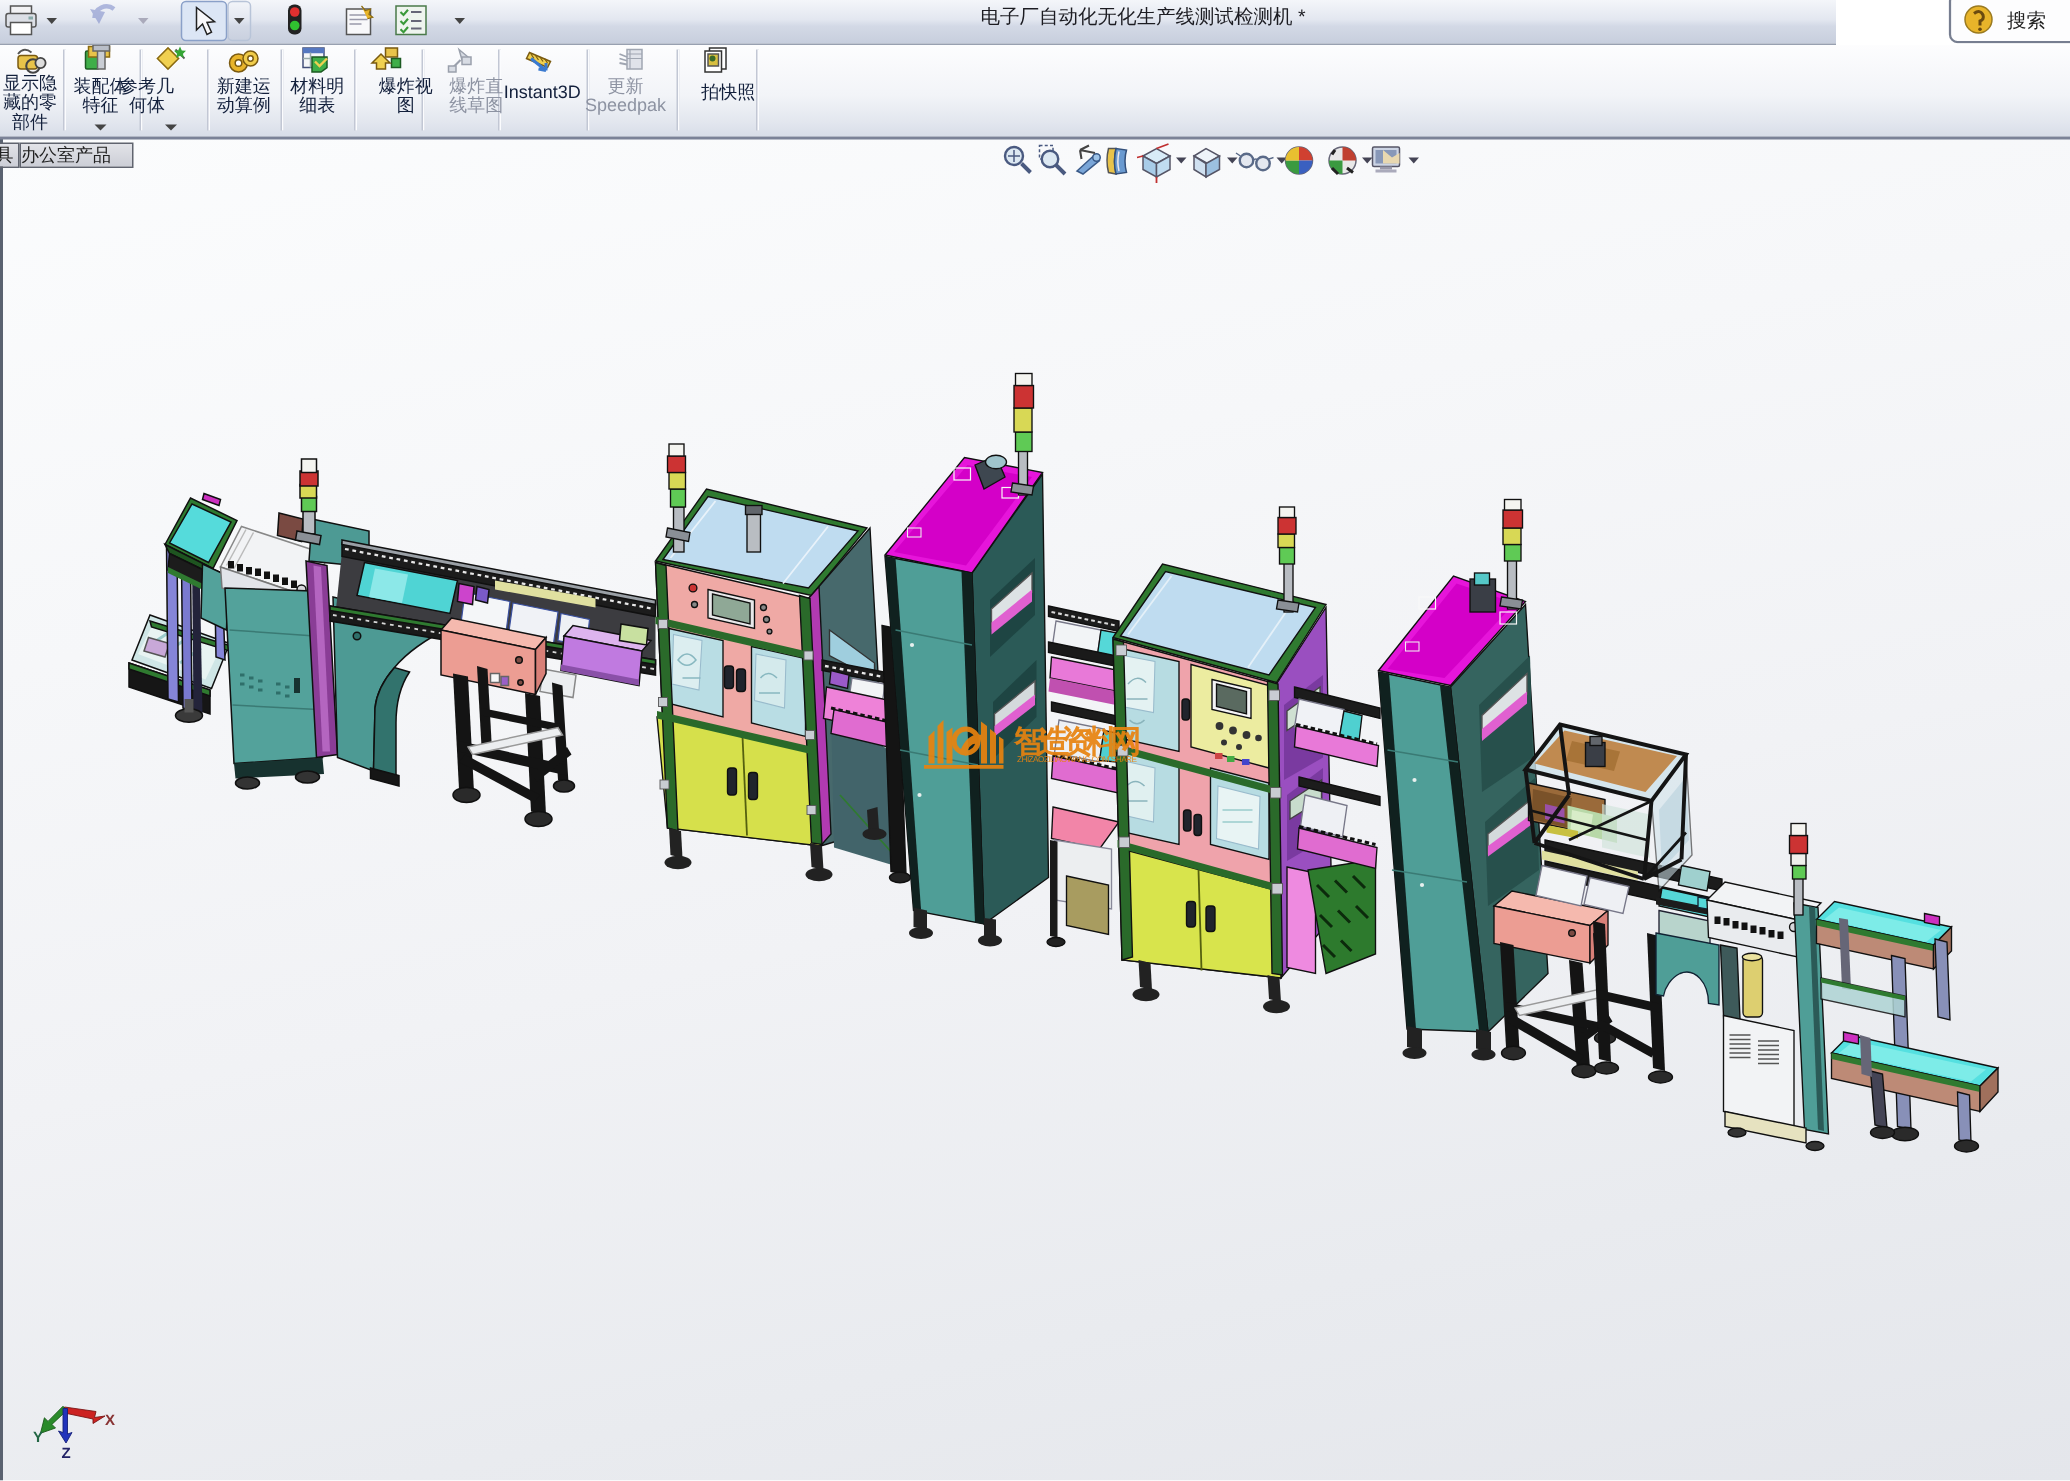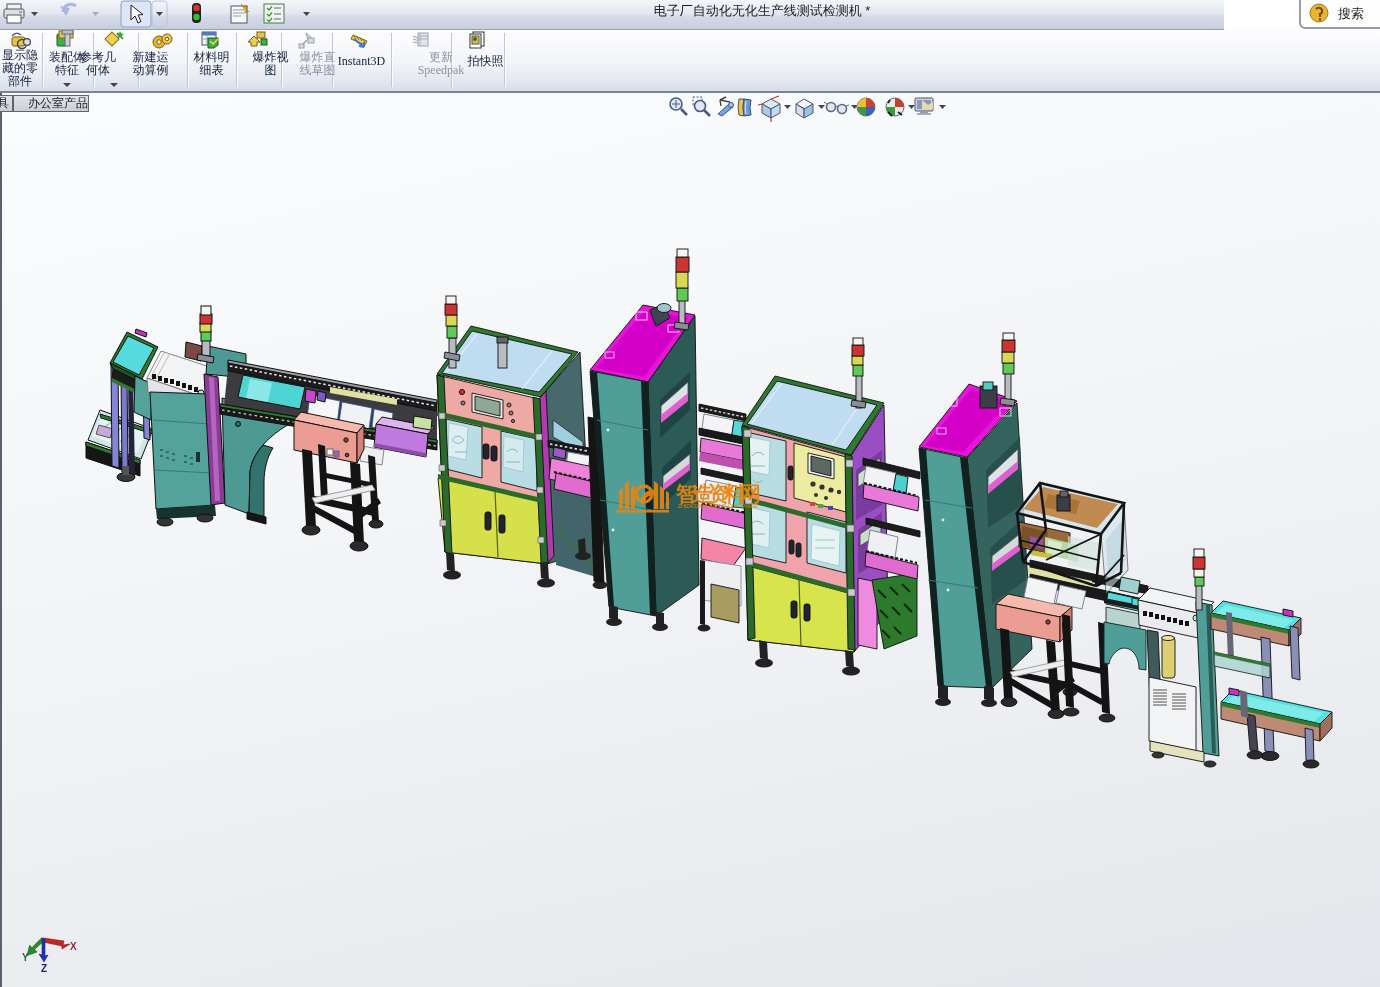"显示隐" #cmdmgr { font-family: Liberation Serif, serif -> none }
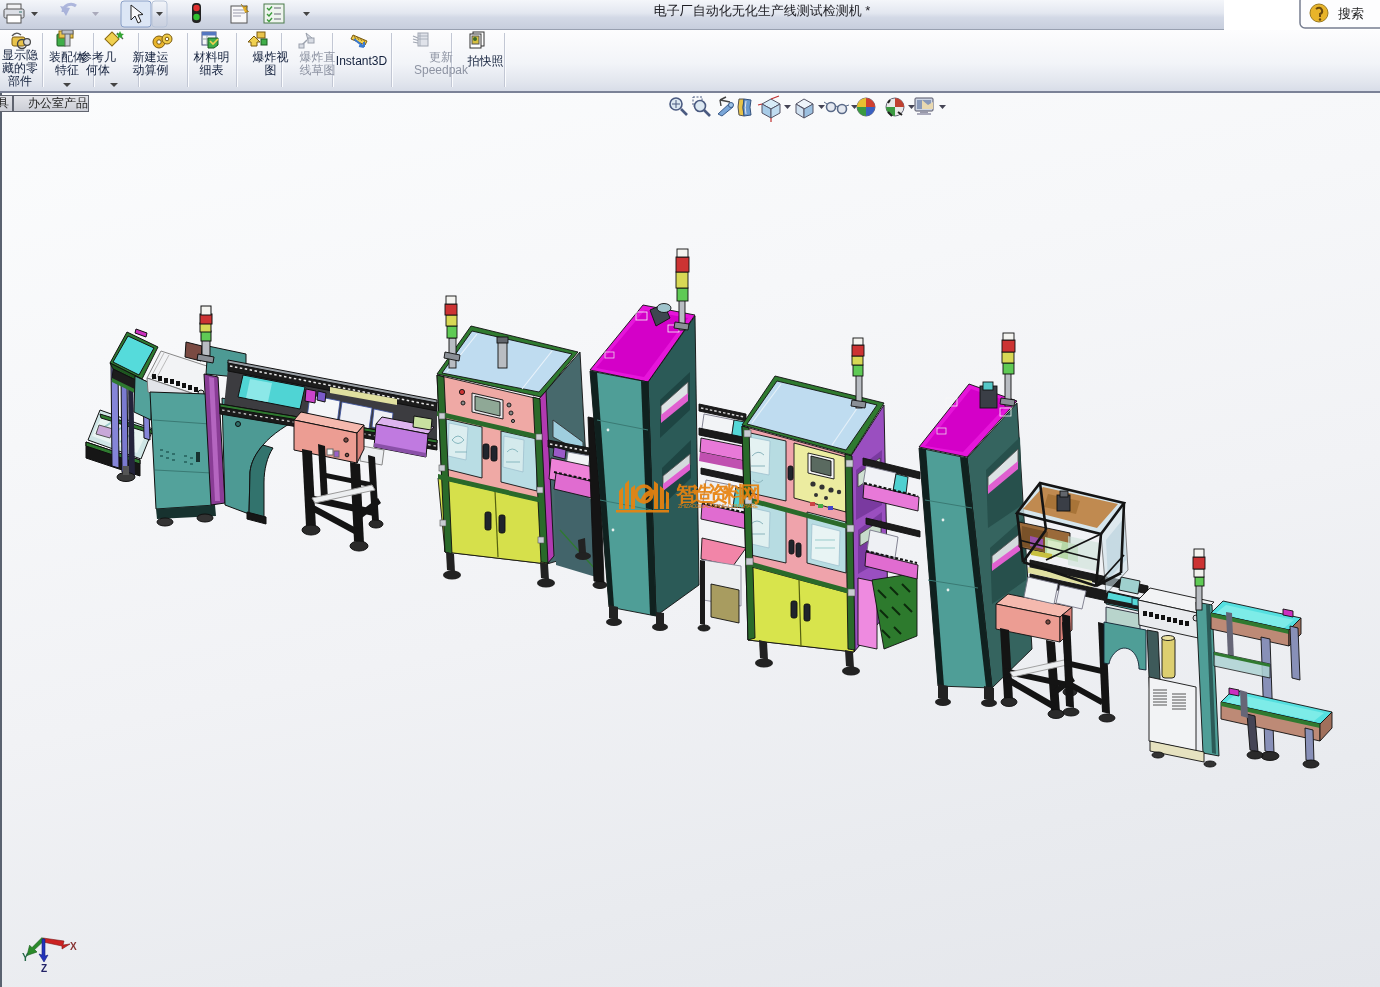"新建运" div.cmbtn { left: 127px -> 139px }
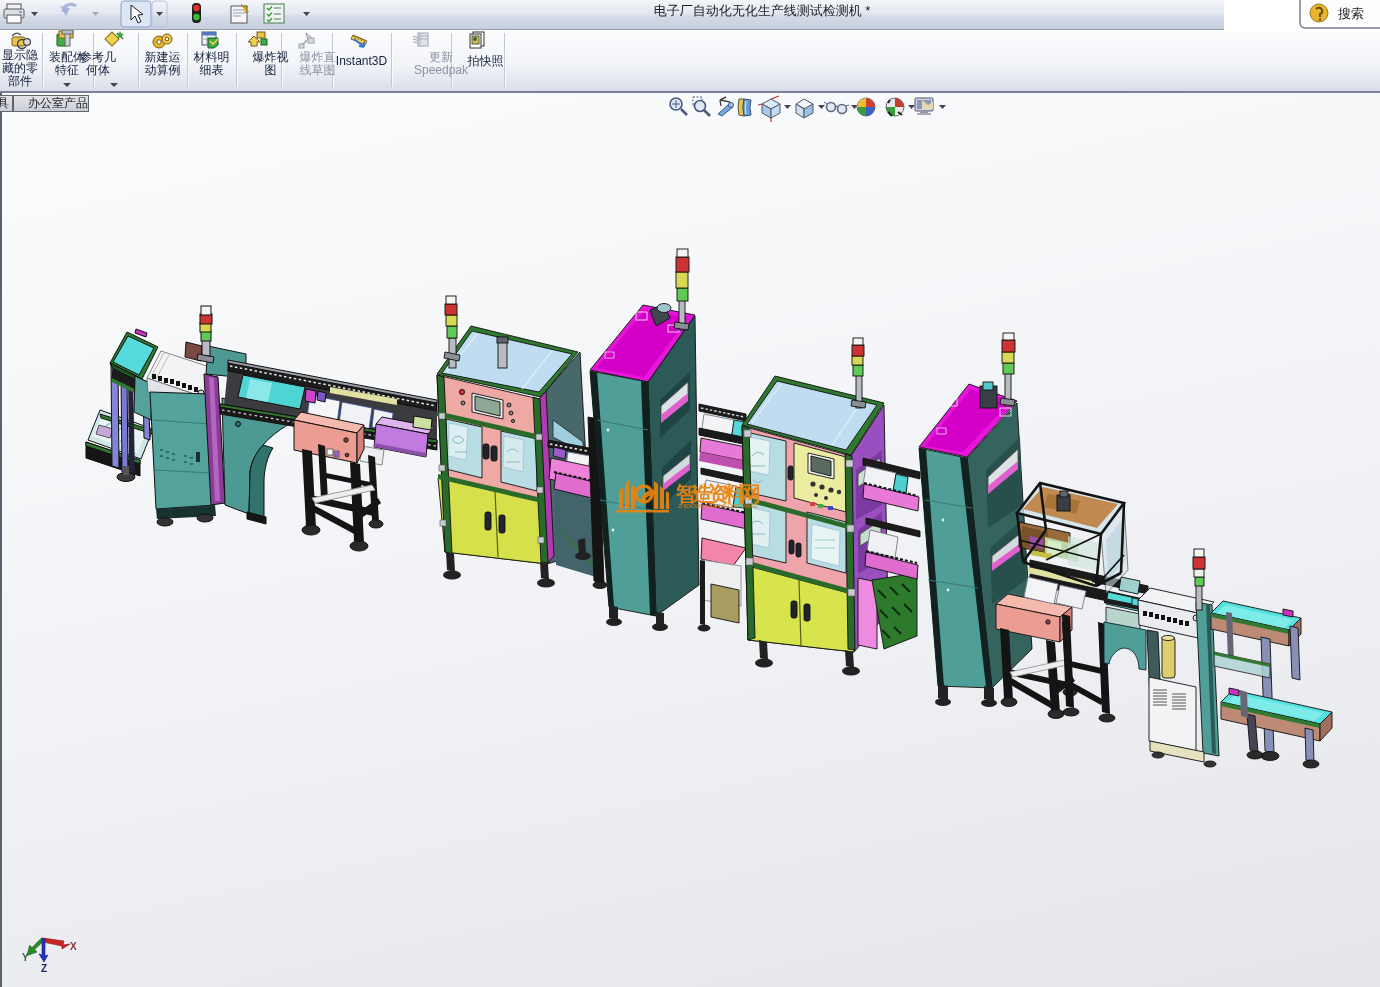"更新" div.cmbtn { left: 412px -> 388px }
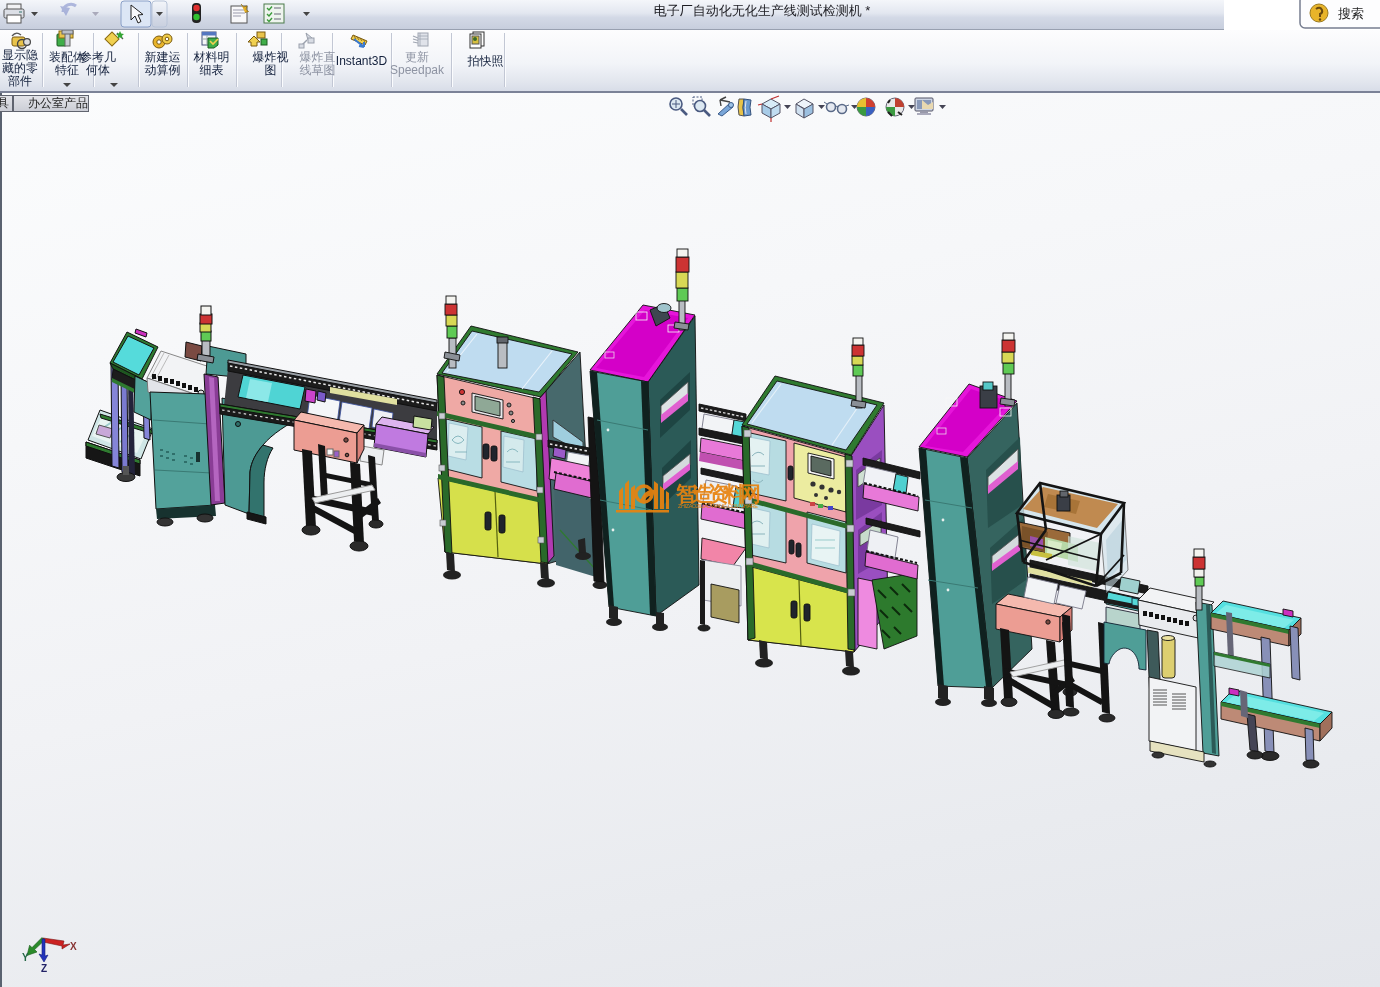"办公室产品" .tab { text-align: right -> left }
